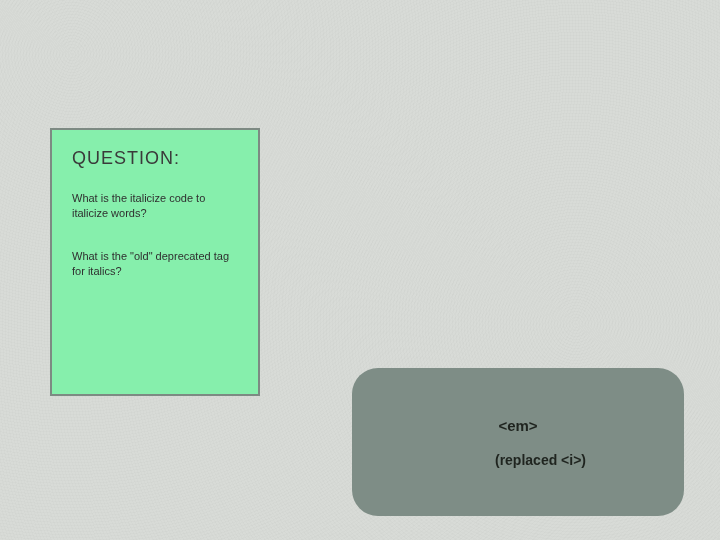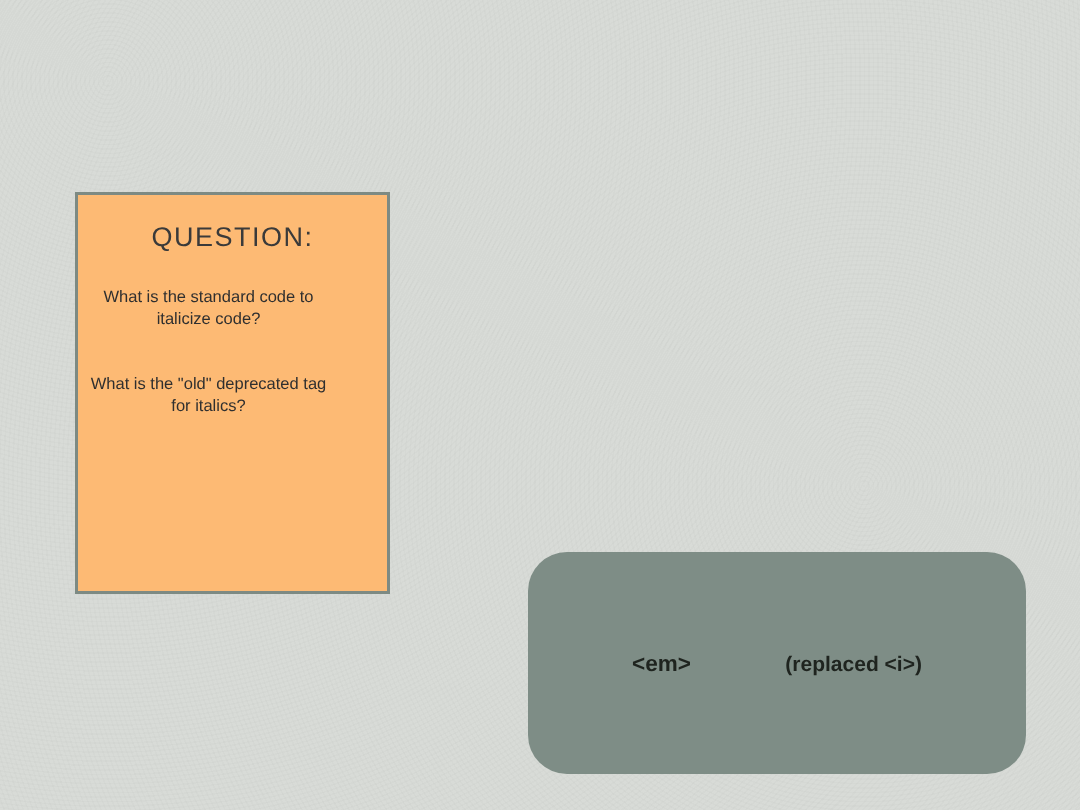"QUESTION:" .question-box { background: #fdba74 -> #86efac; padding: 18px 2px -> 18px 20px; text-align: center -> none }
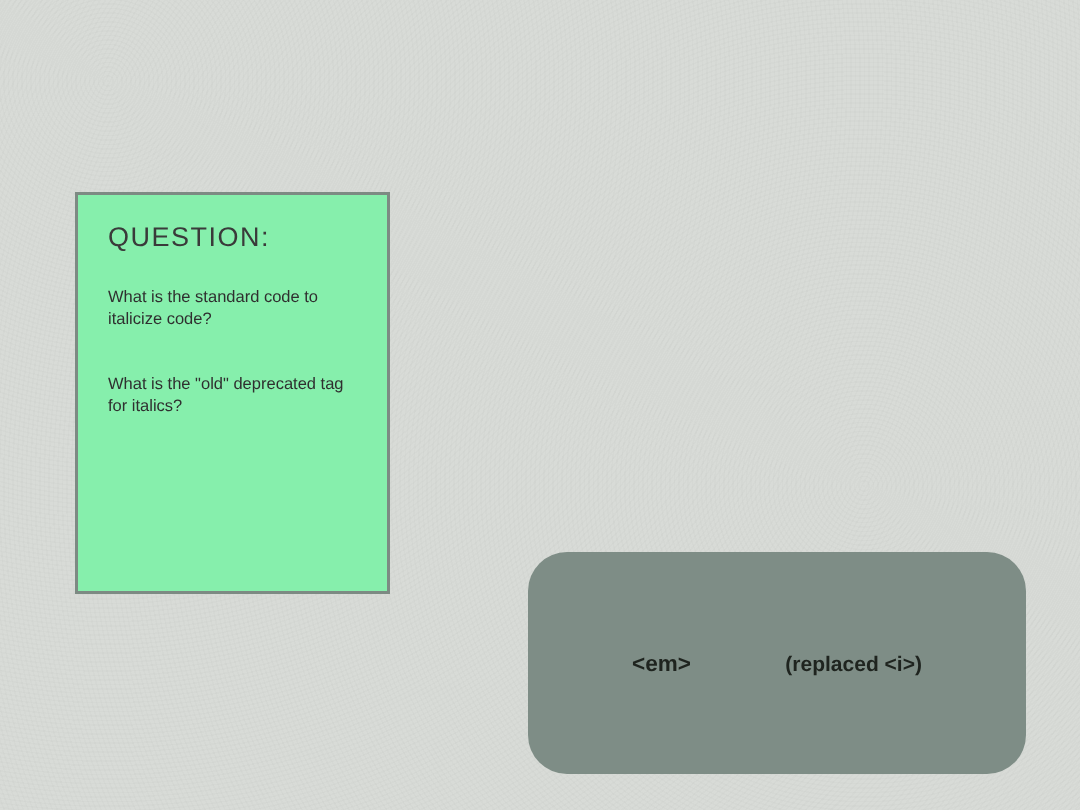"What is the standard code" div.question-text { text: standard code to italicize code -> italicize code to italicize words }
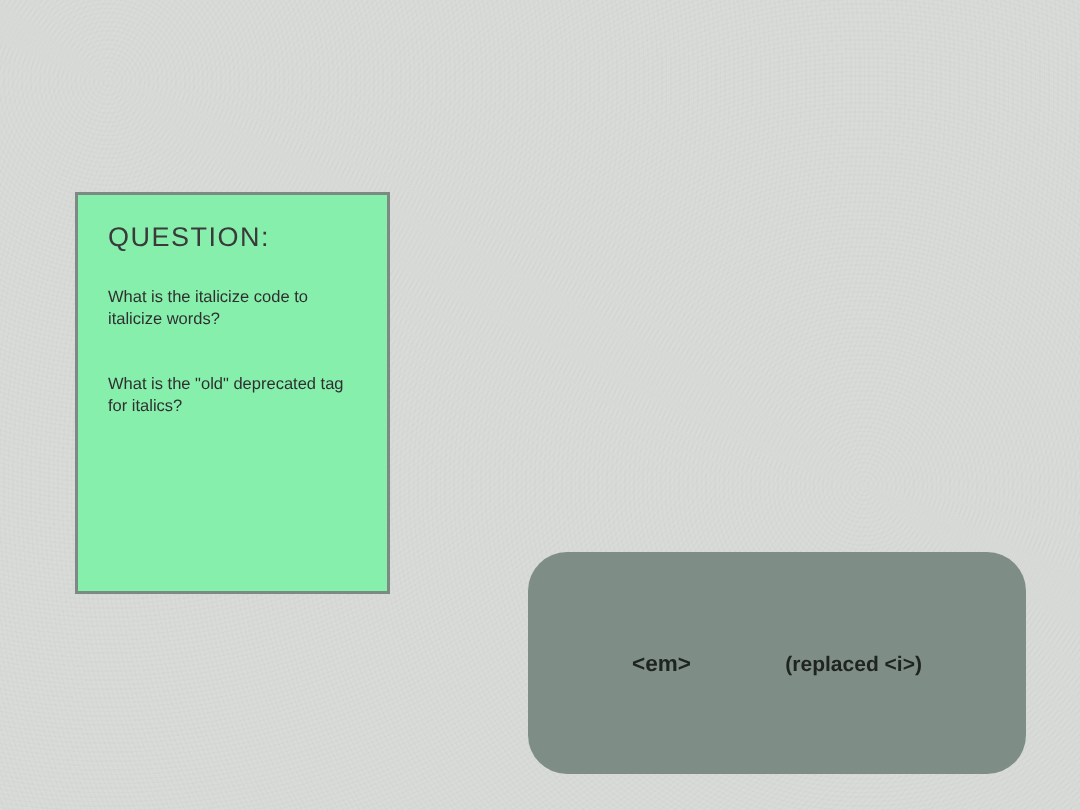"<em>" .answer-box { flex-direction: row -> column }
